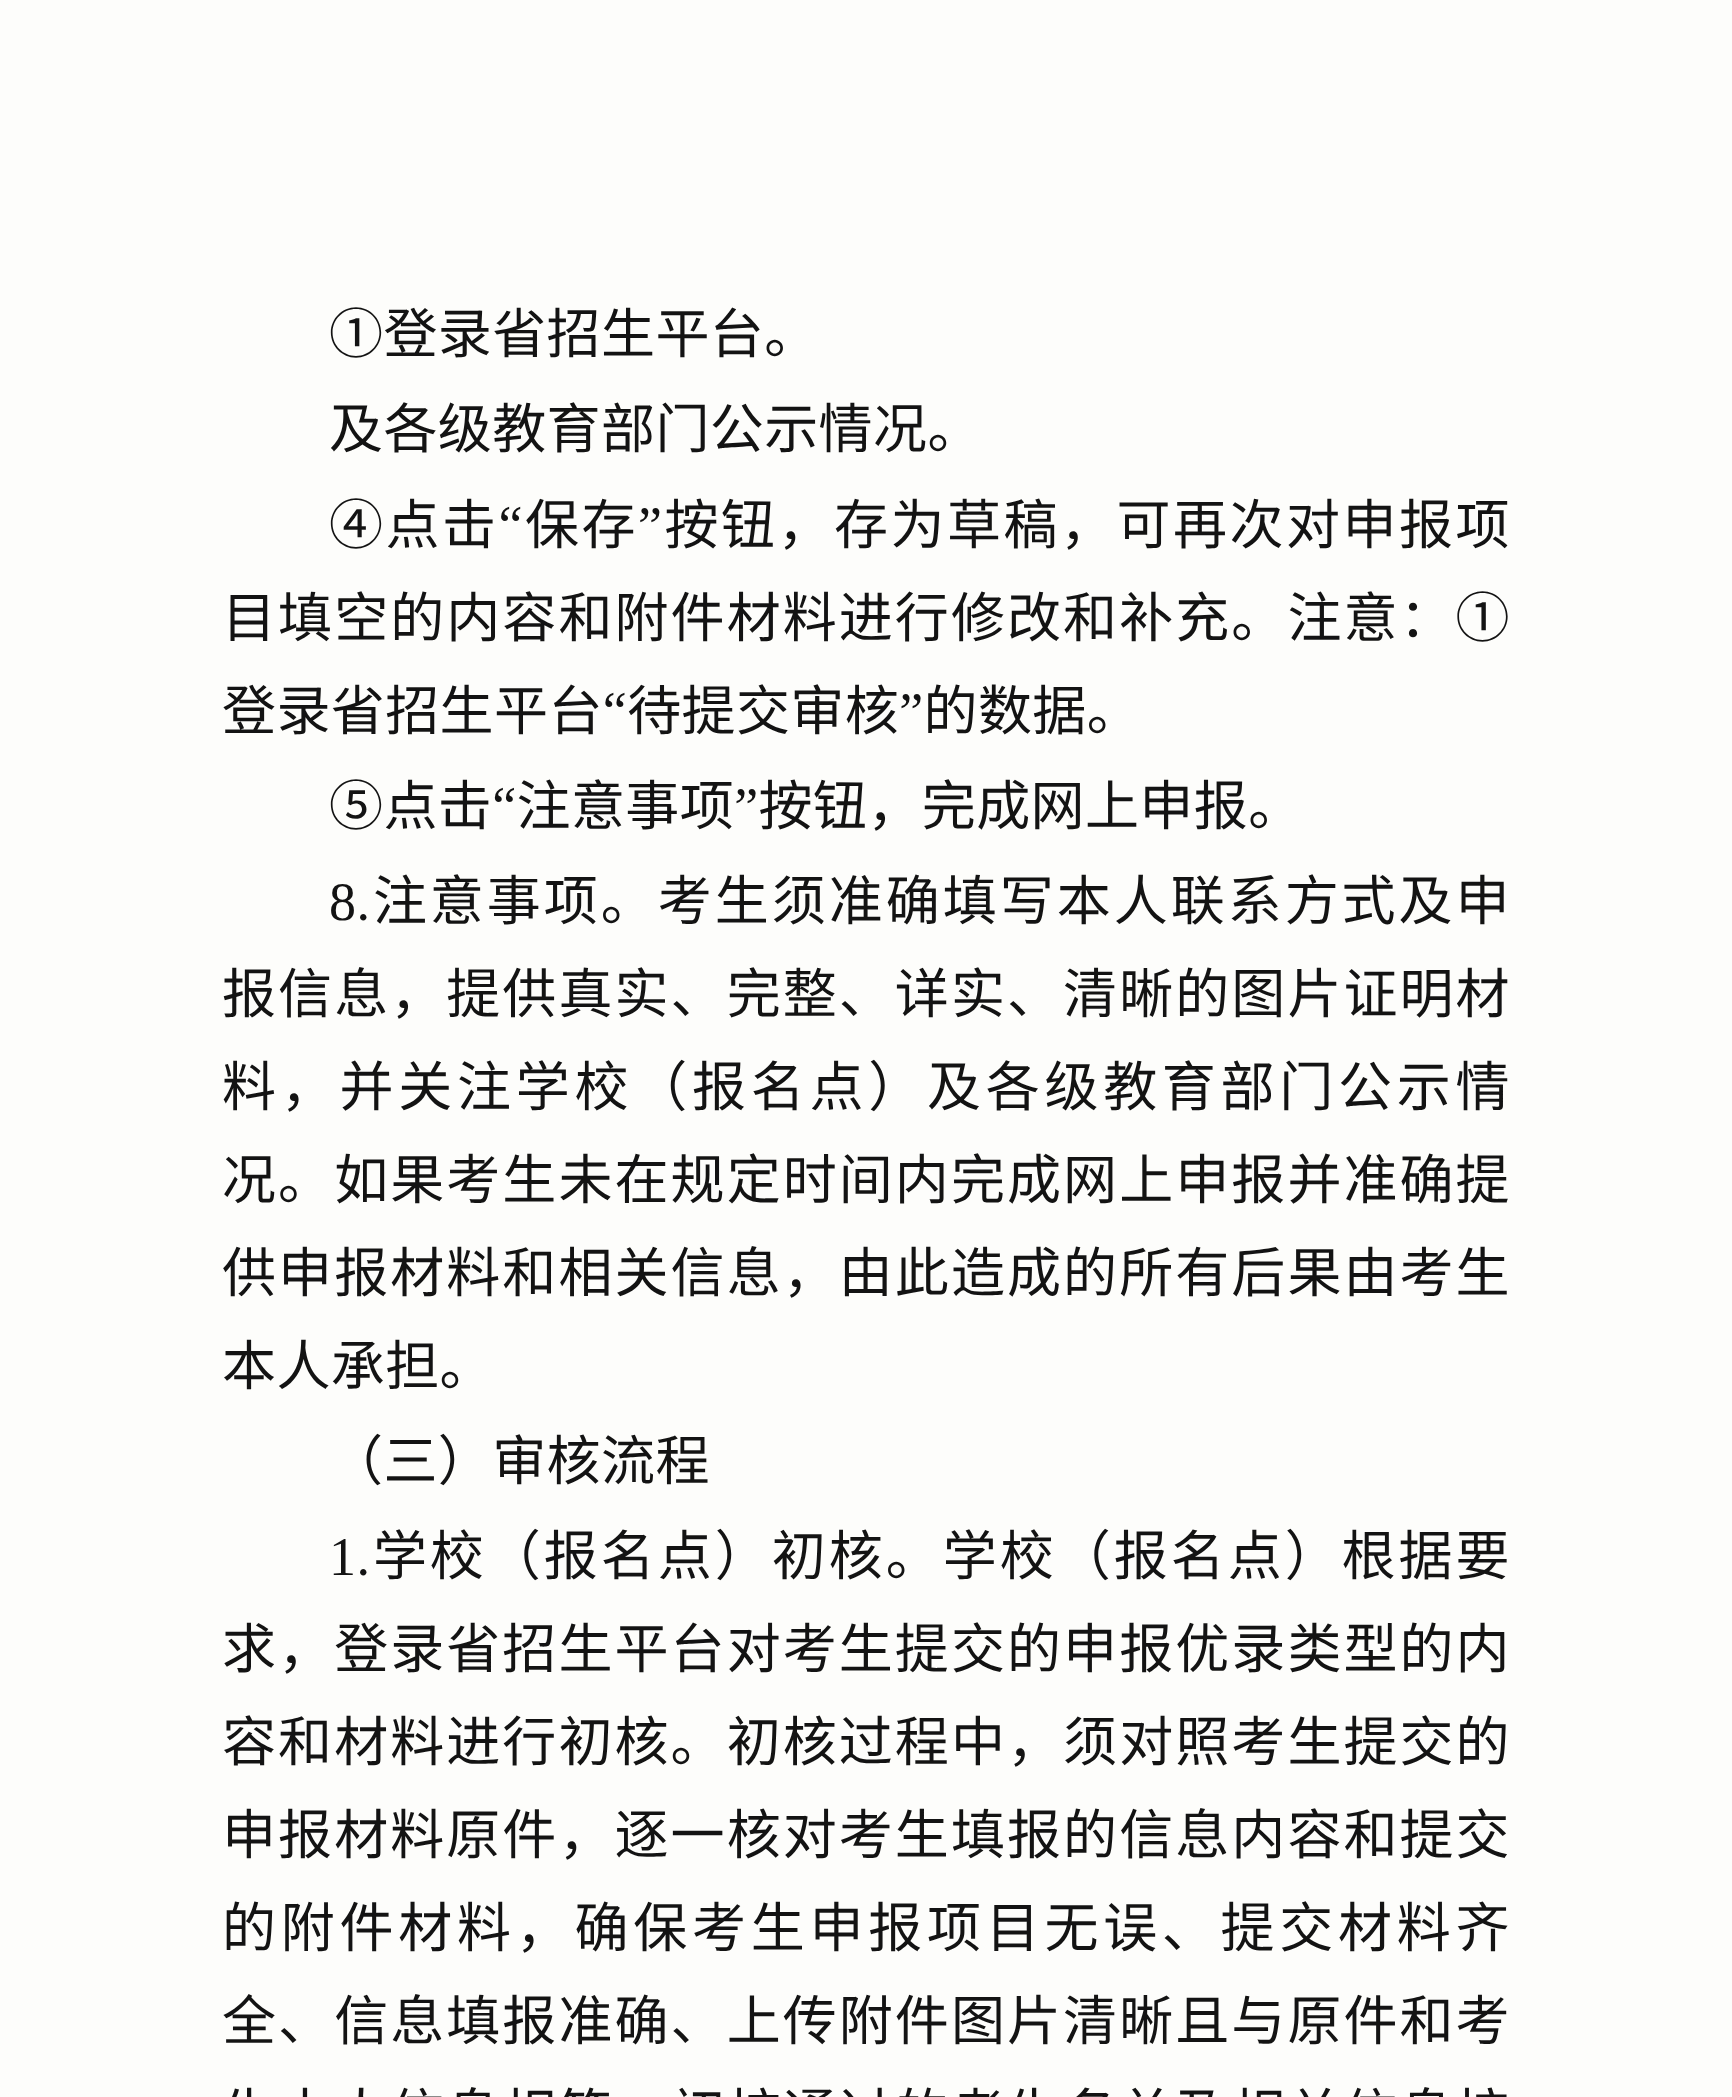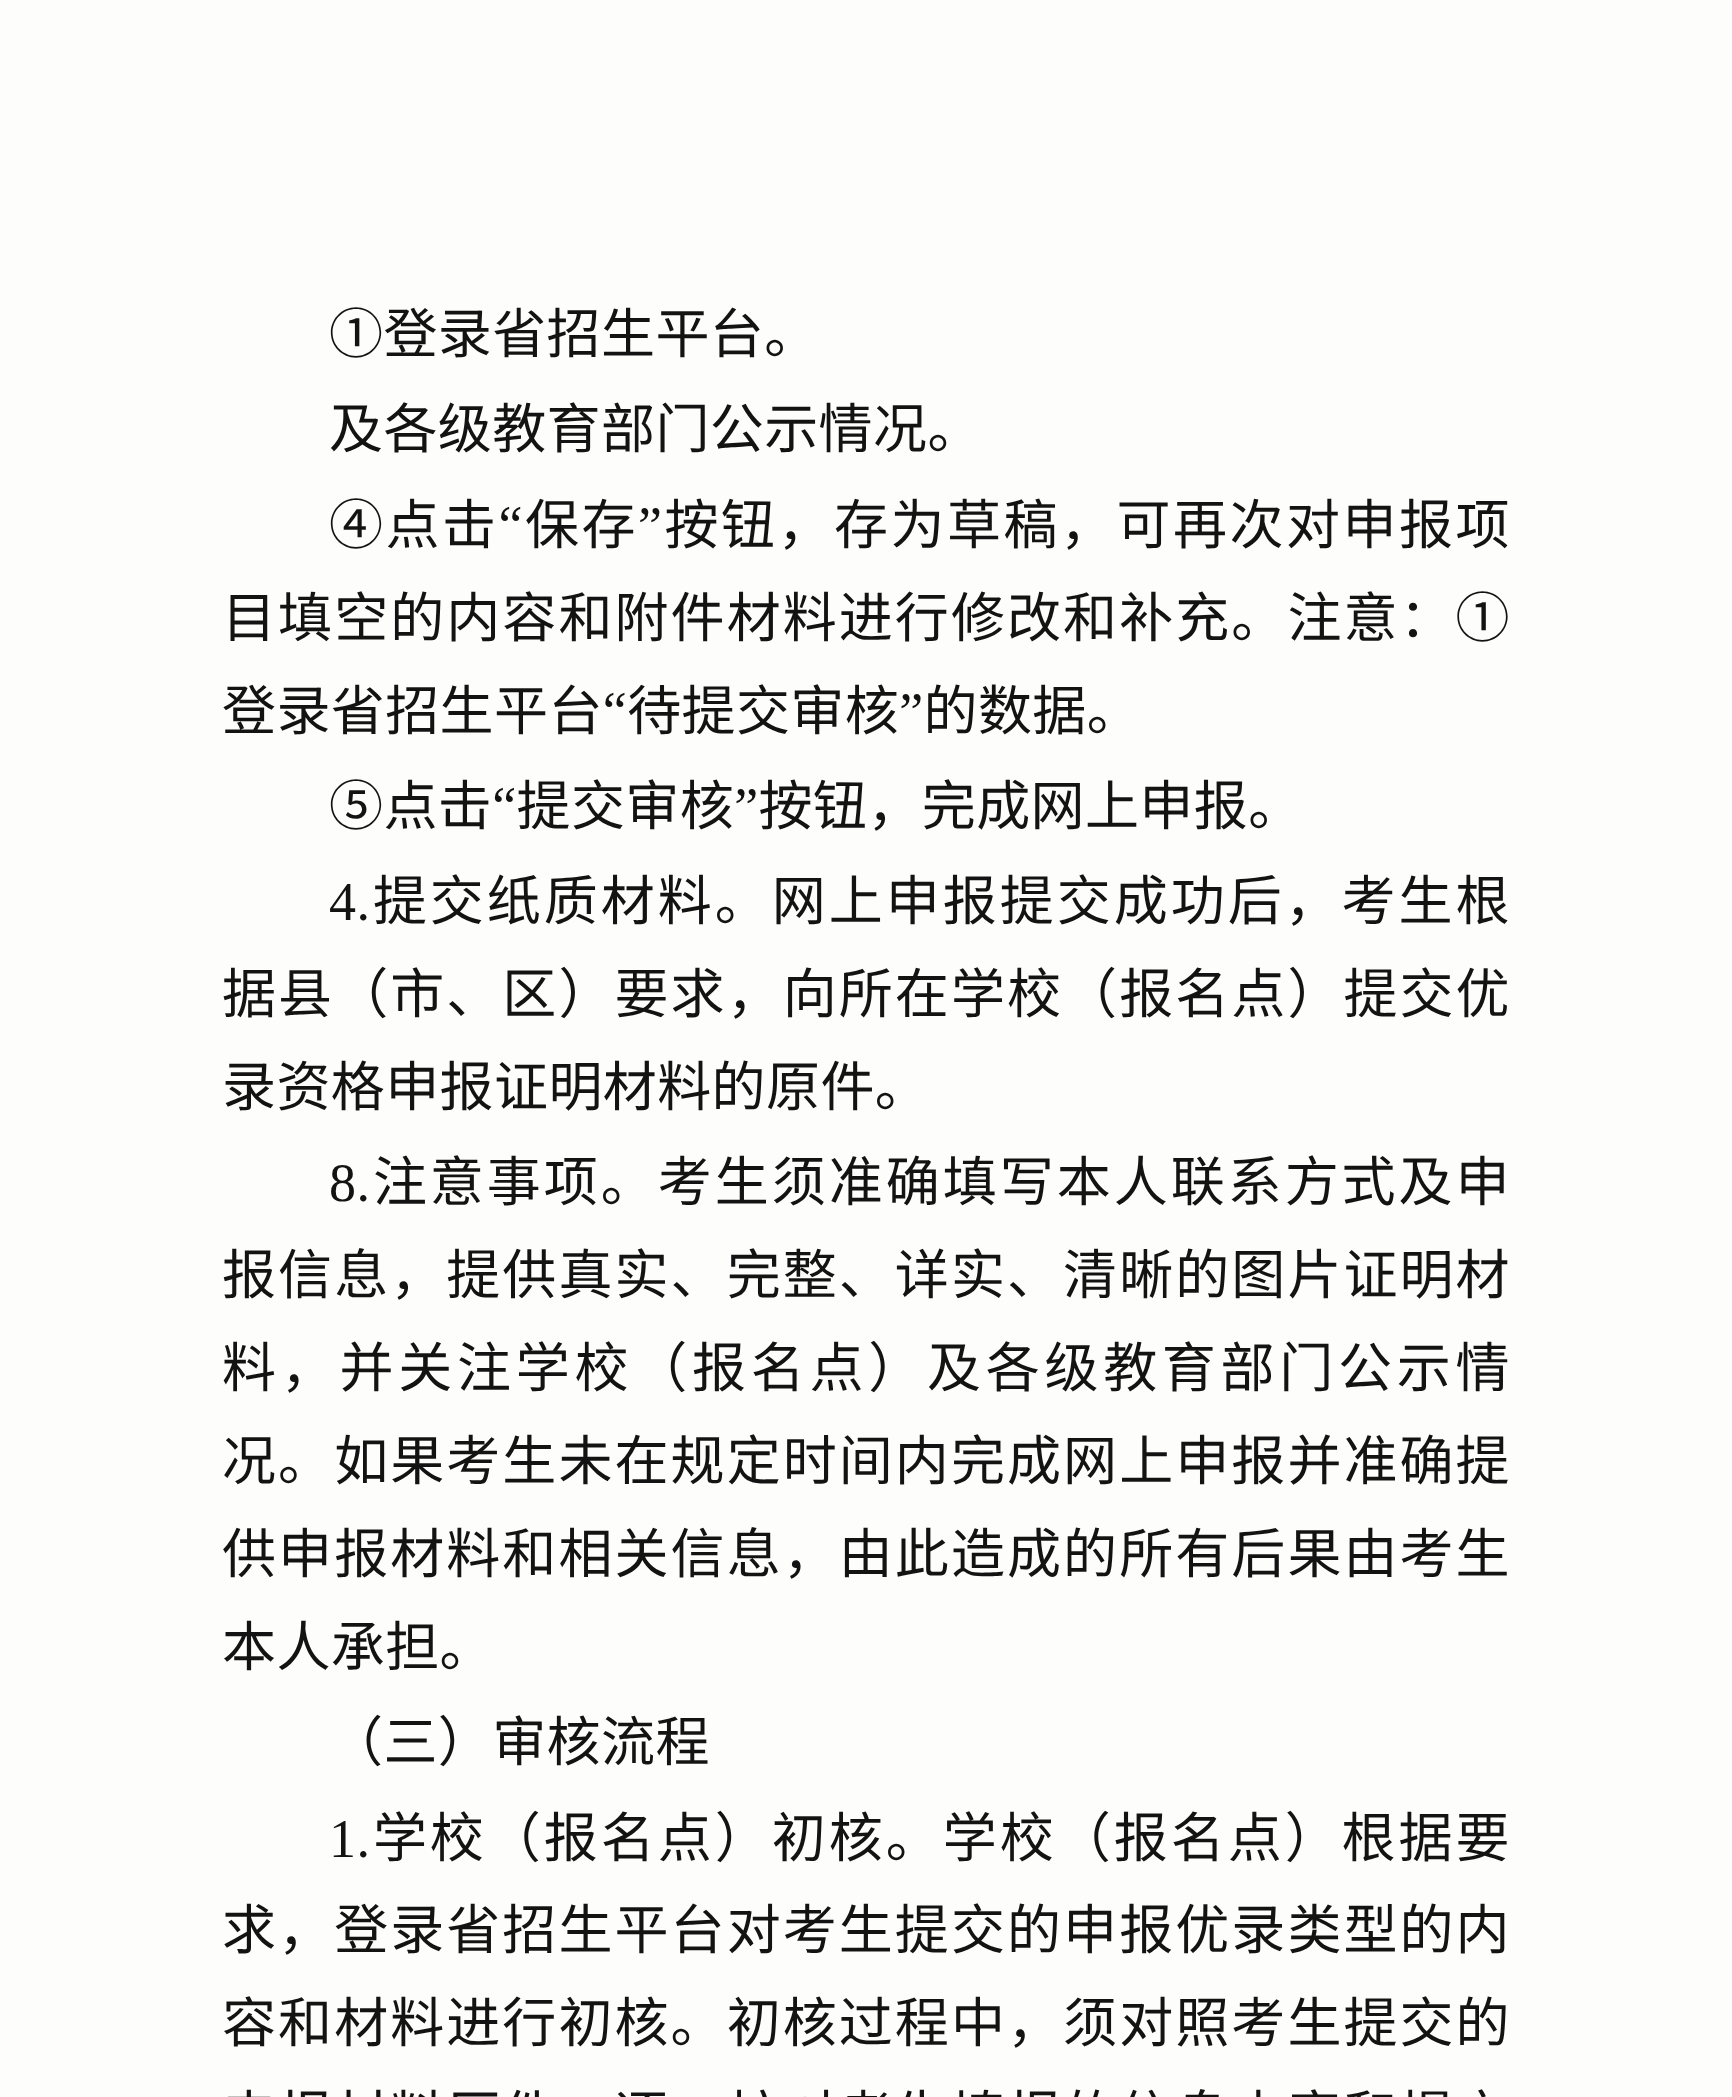"⑤点击“提交审核”按钮，完成网上申报。" p.para { text: 提交审核 -> 注意事项 }
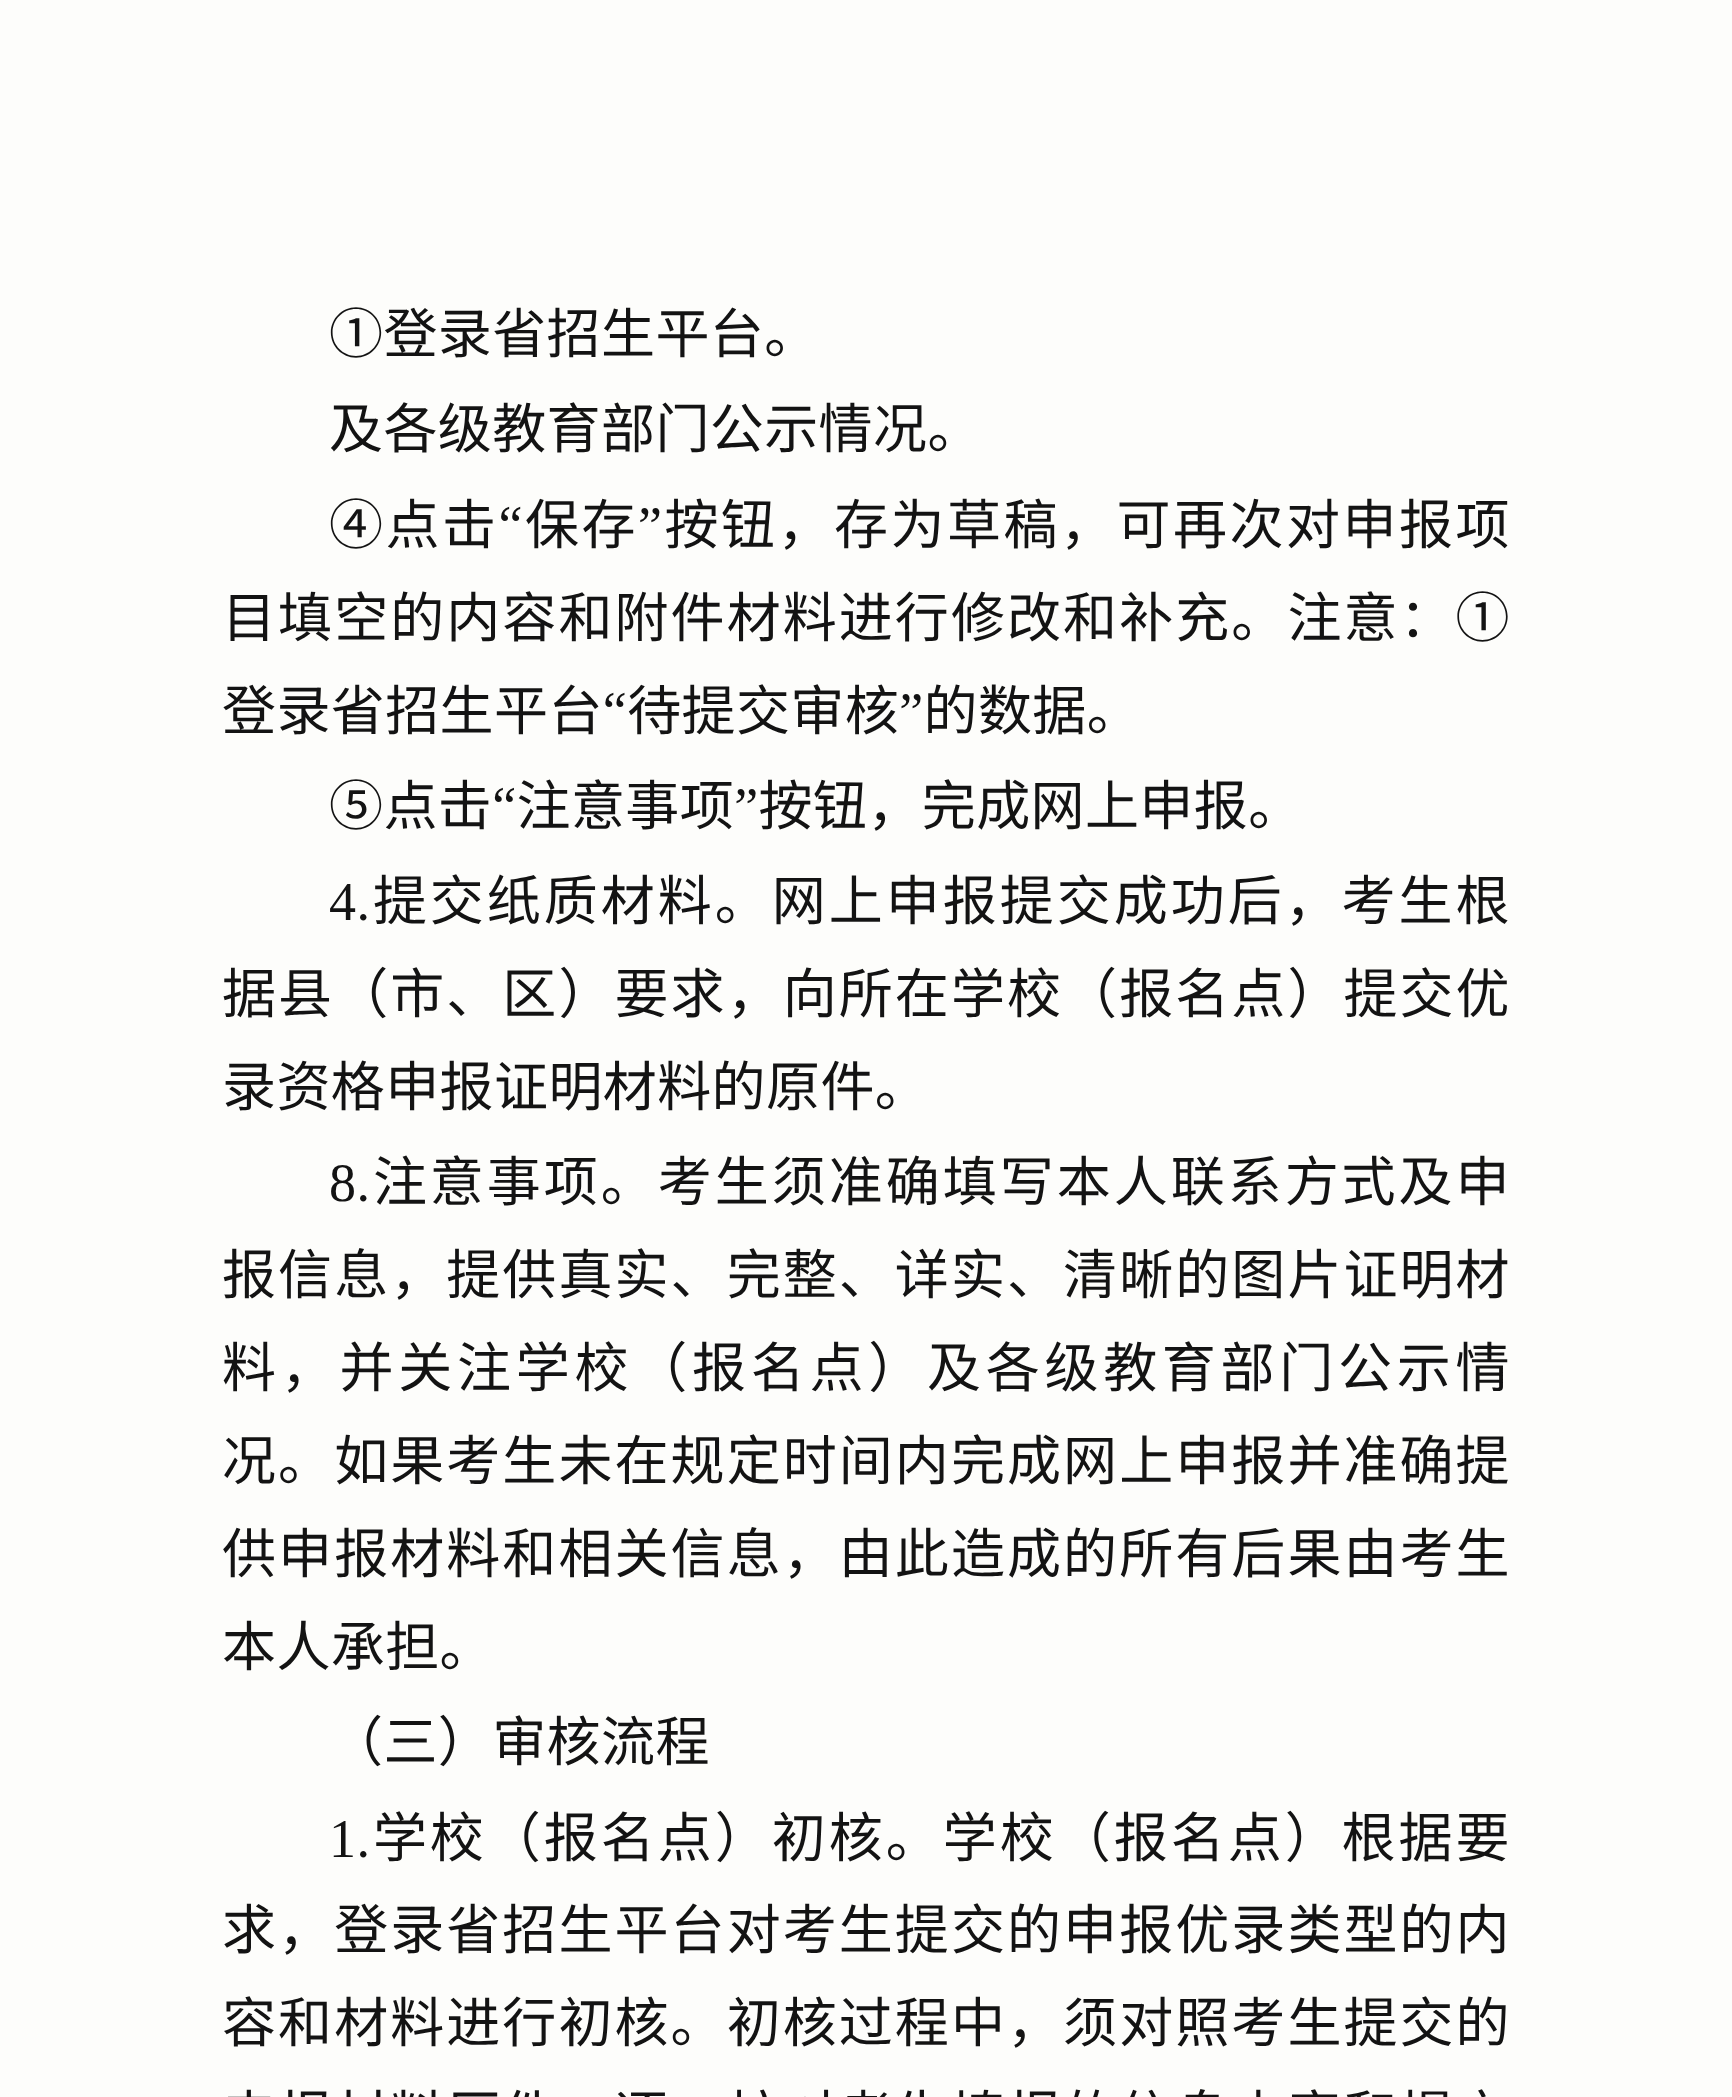"4.提交纸质材料。网上申报提交成功后，考生根据县（市、区）要求，向所在学校（报名" p.para { html: <p>4.提交纸质材料。网上申报提交成功后，考生根据县（市、区）要求，向所在学校（报名点）提交优录资格申报证明材料的原件。</p> -> none }
